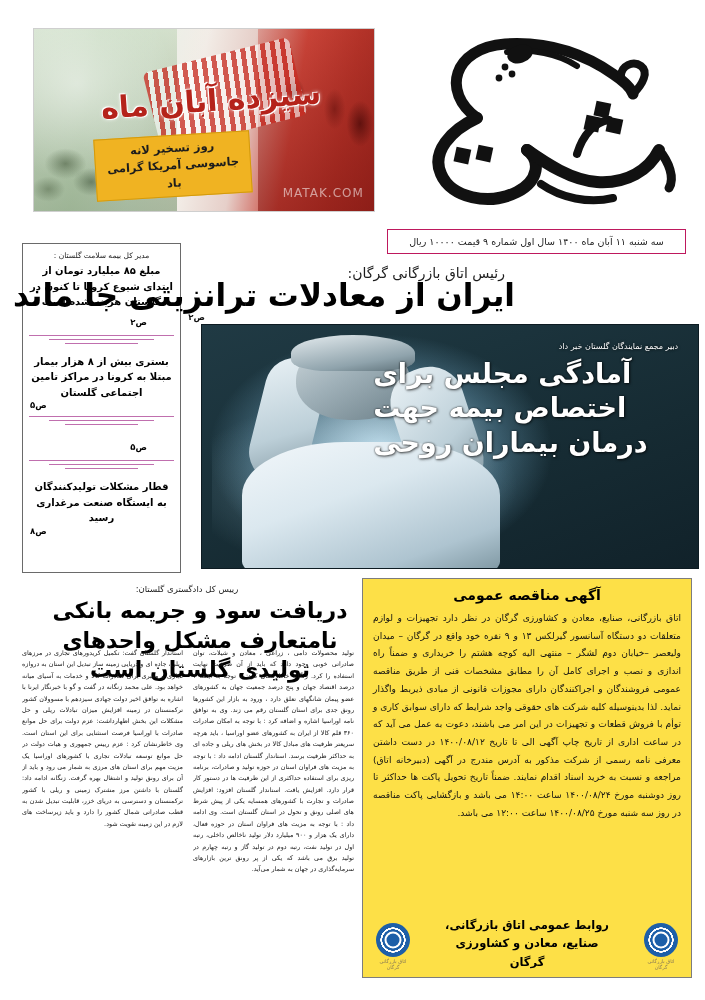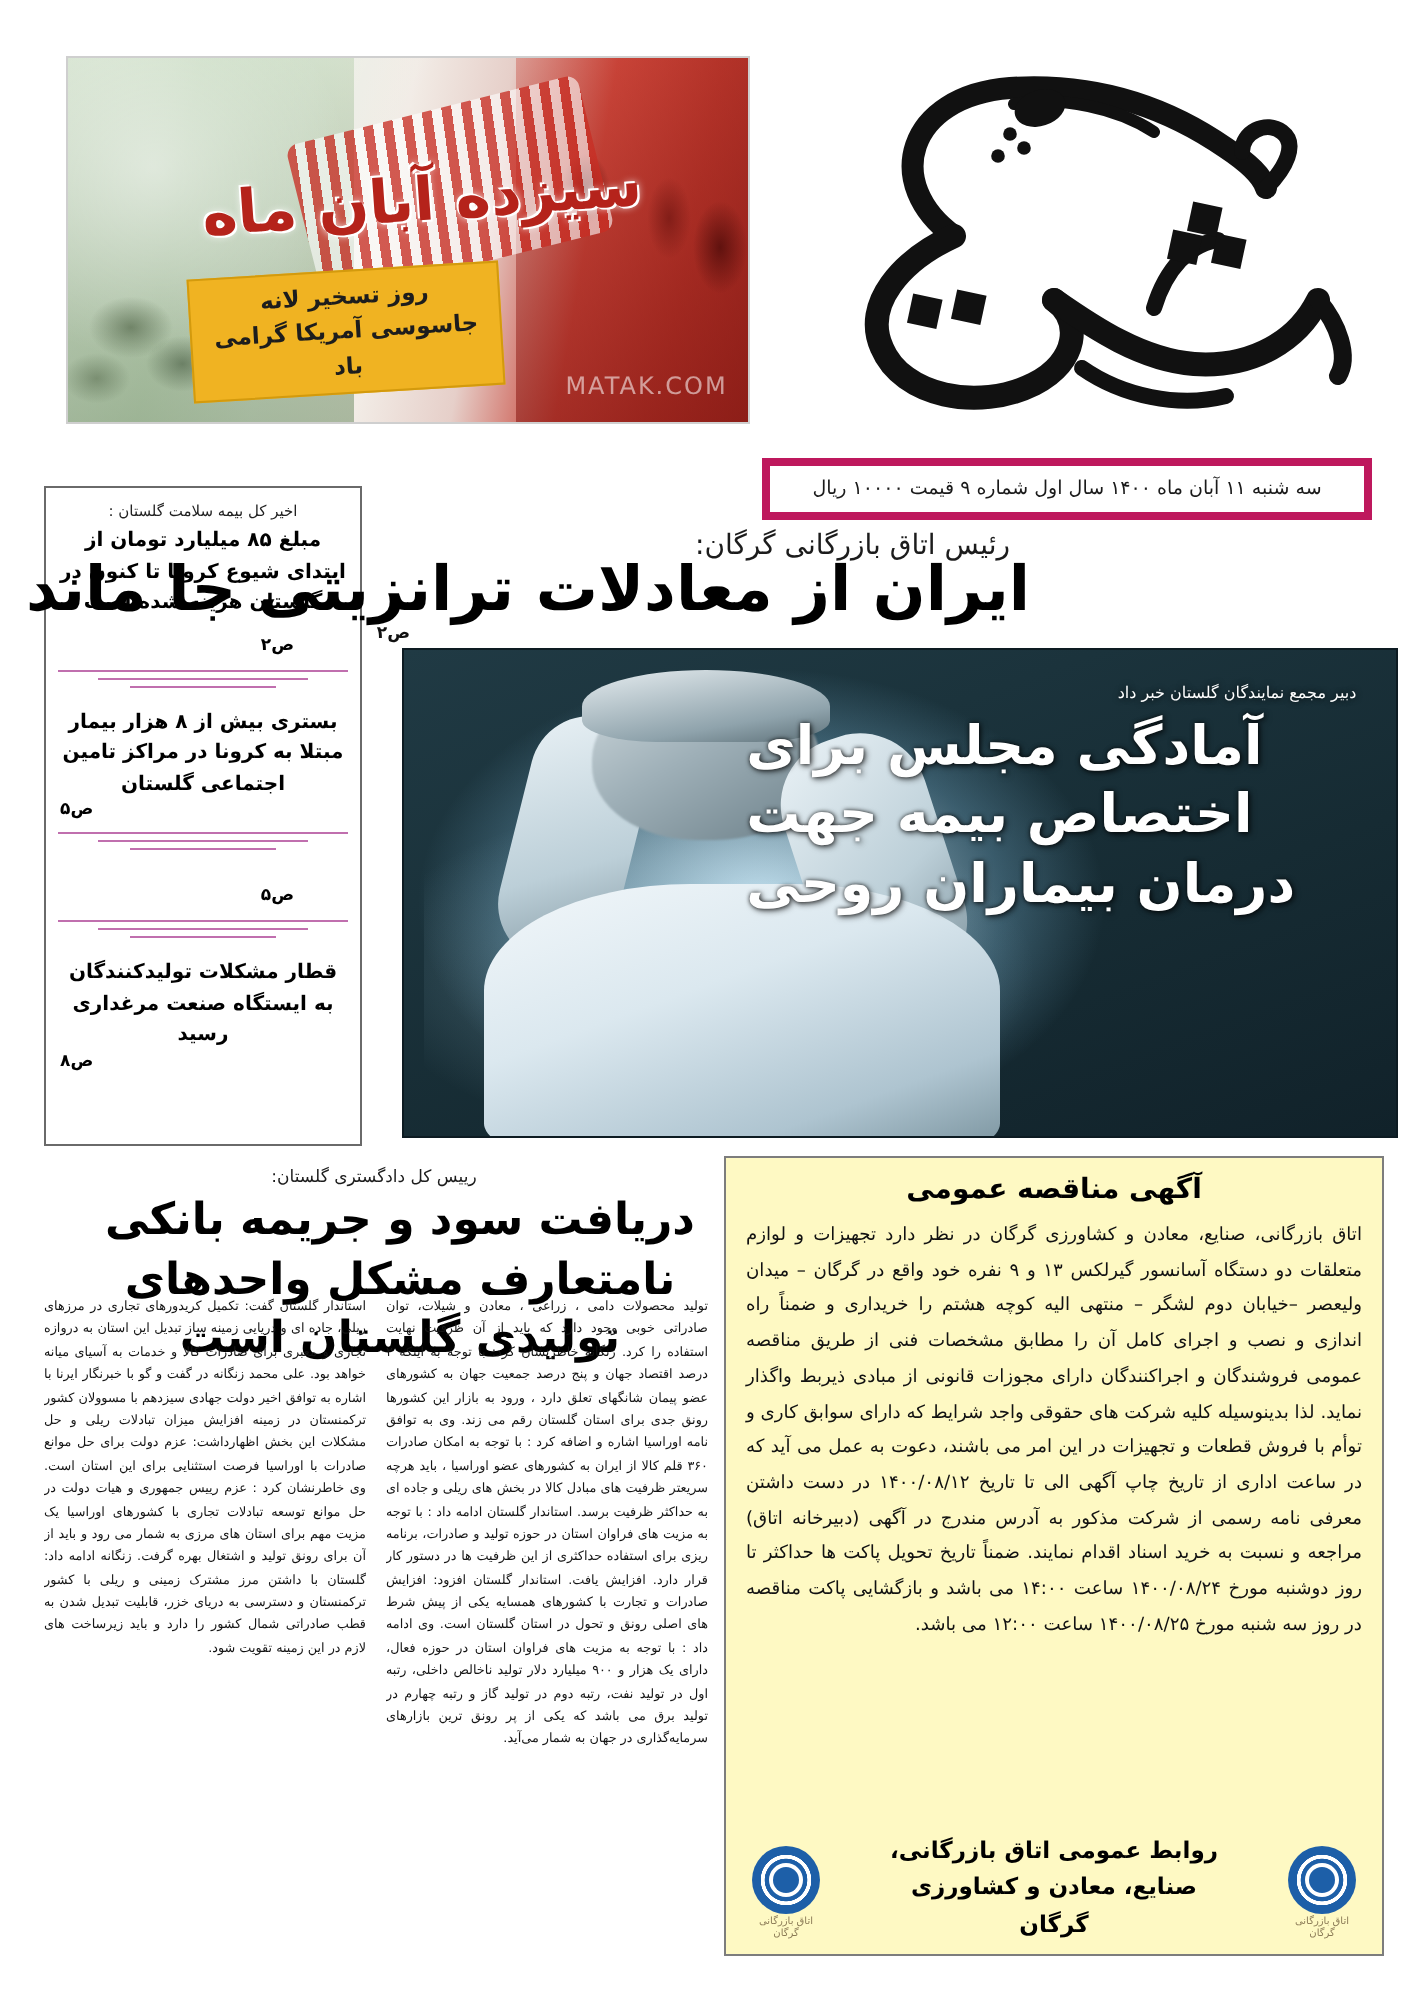"سه شنبه ۱۱ آبان ماه" .dateline { border: 4px solid #be185d -> 1px solid #be185d }
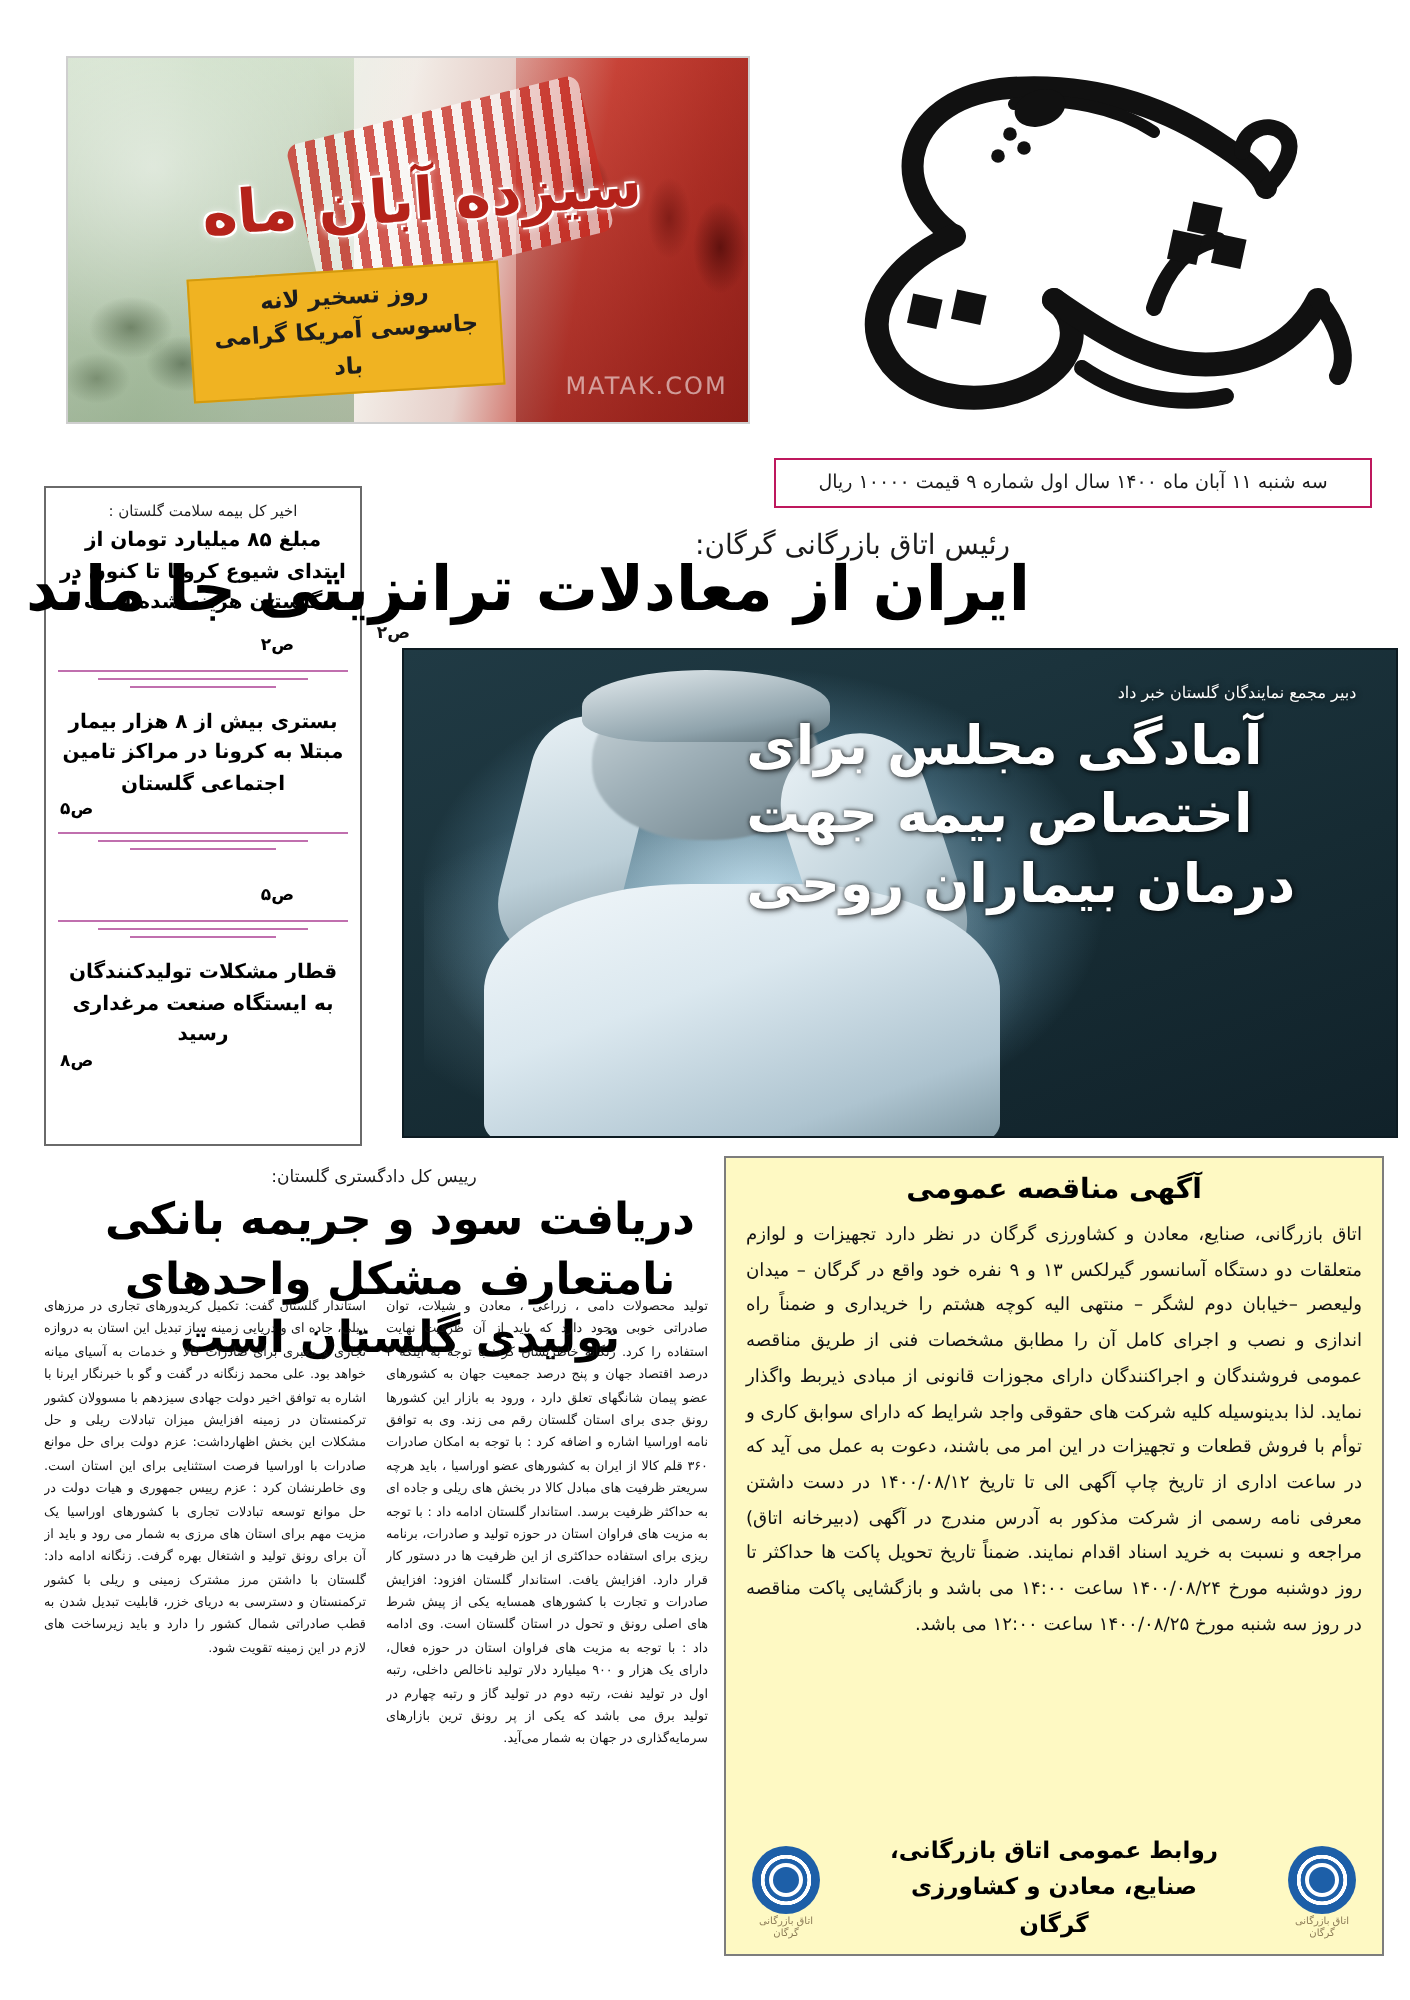"اخیر کل بیمه سلامت گلستان" div.brief-kicker { text: اخیر -> مدیر }
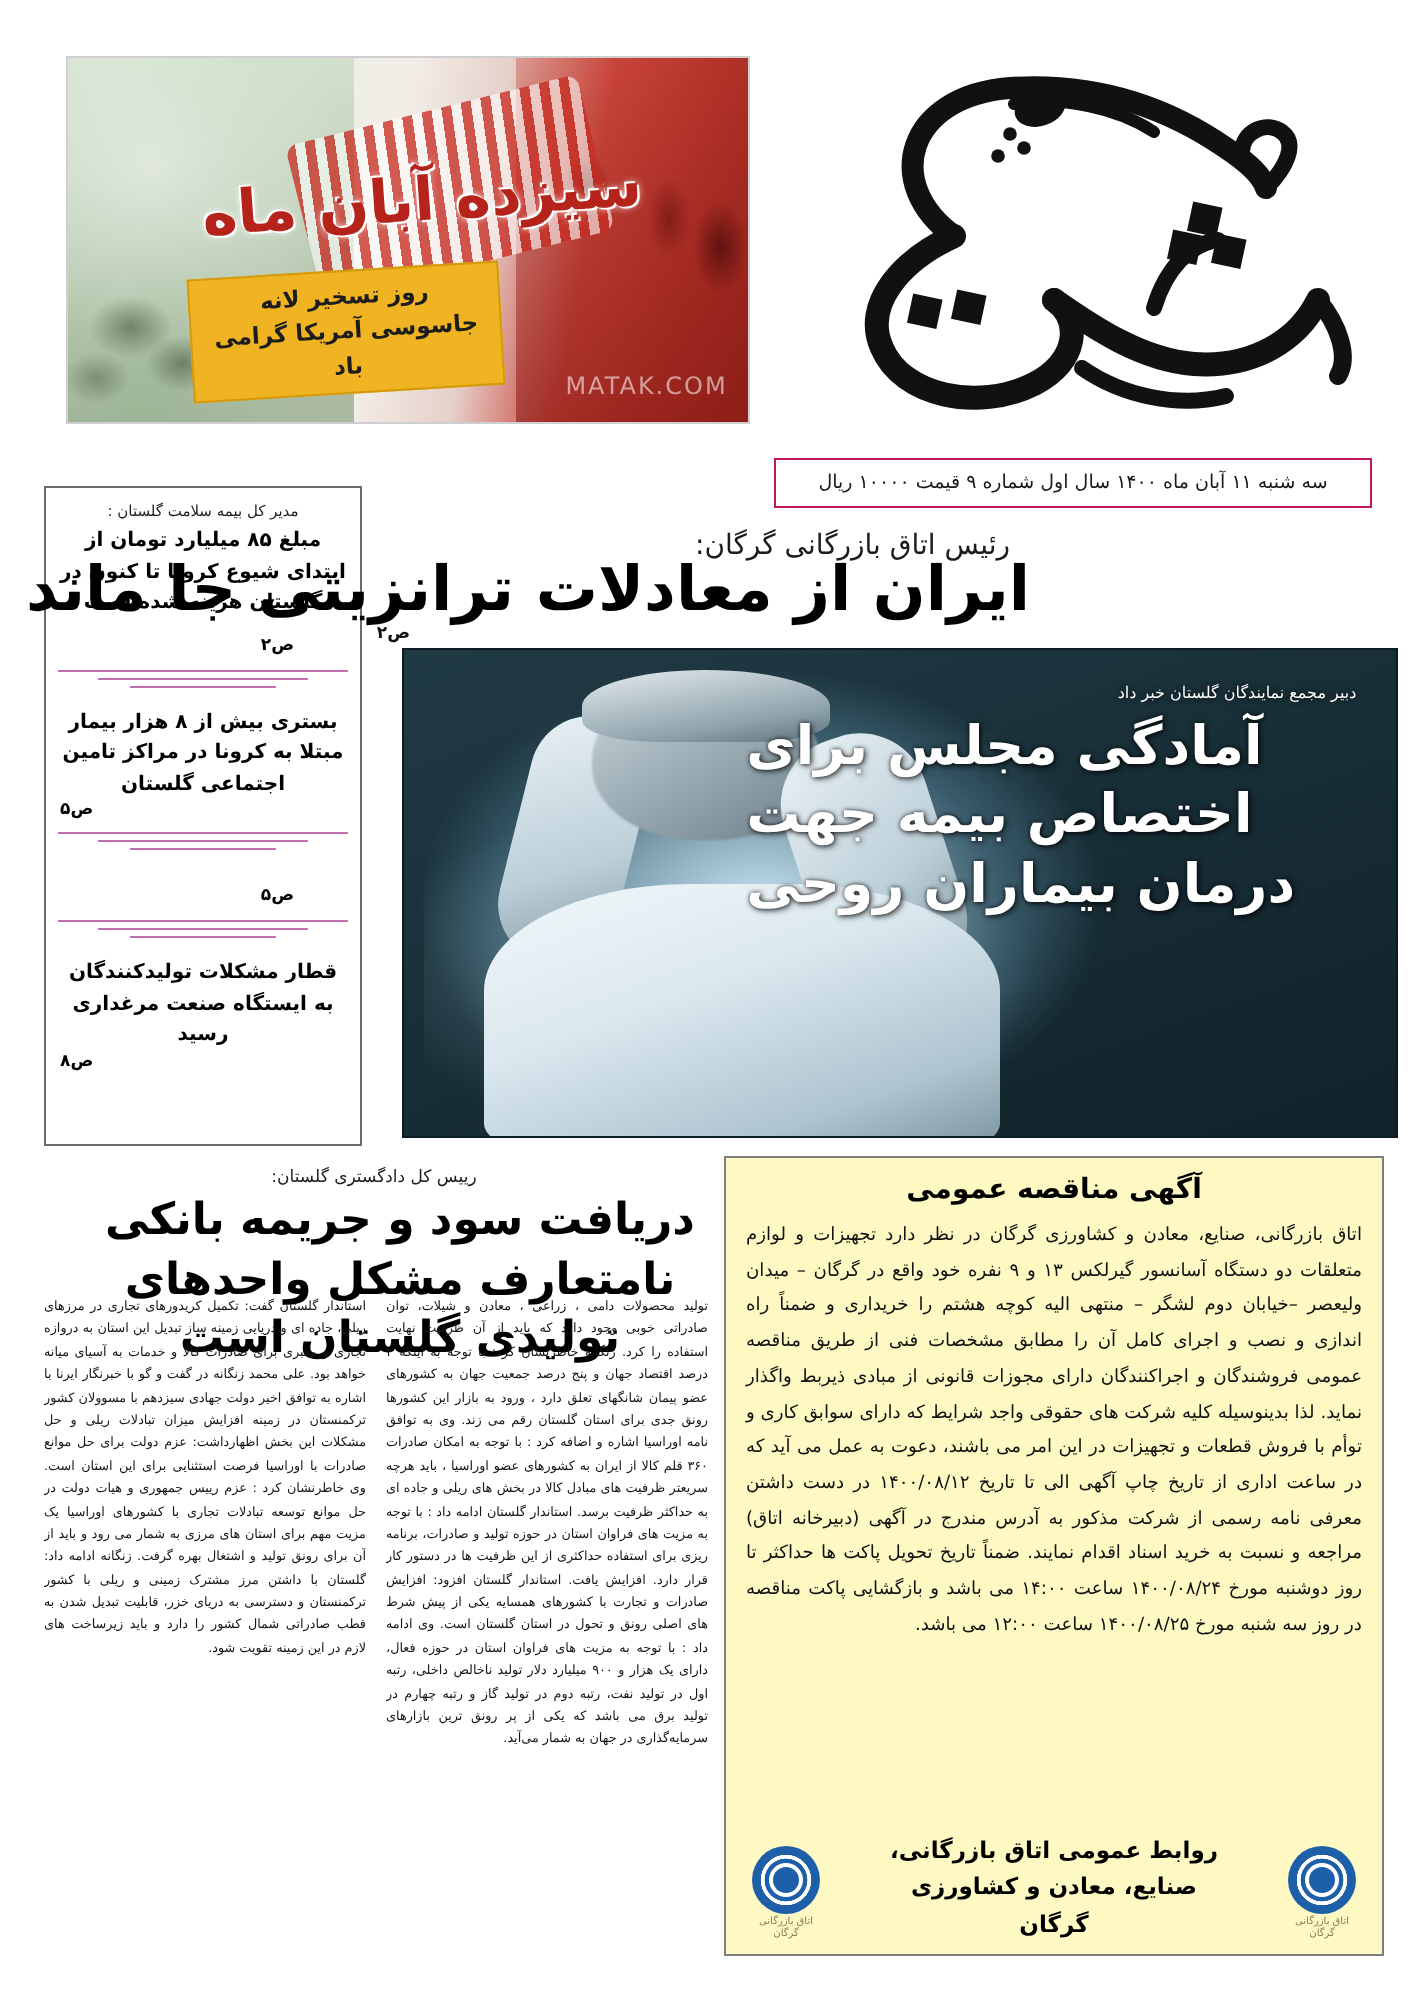"آگهی مناقصه عمومی" .tender { background: #fef9c3 -> #fde047 }
